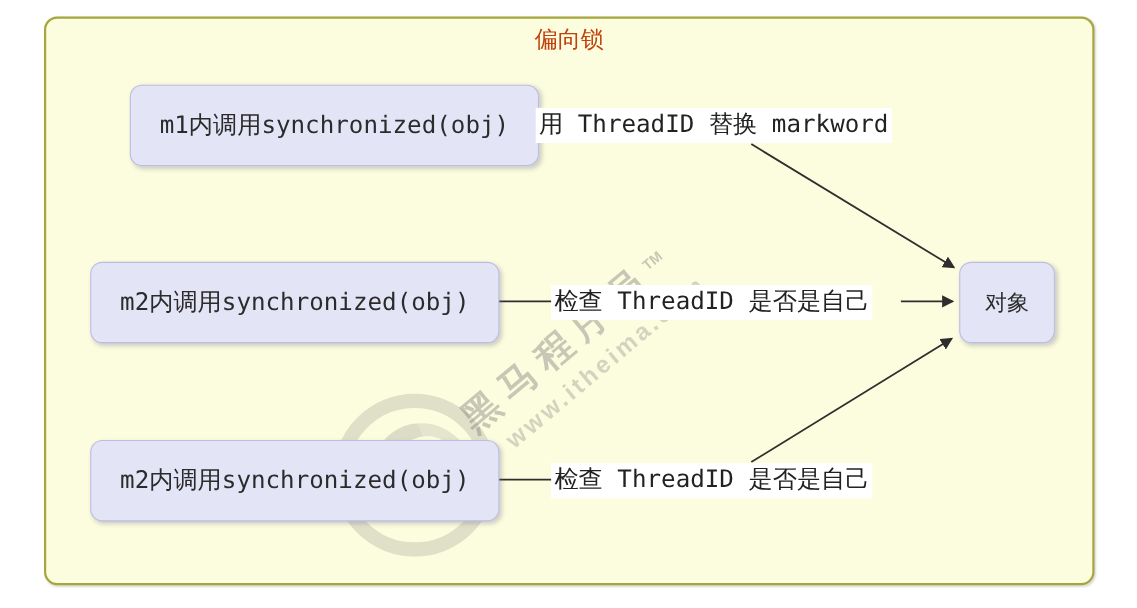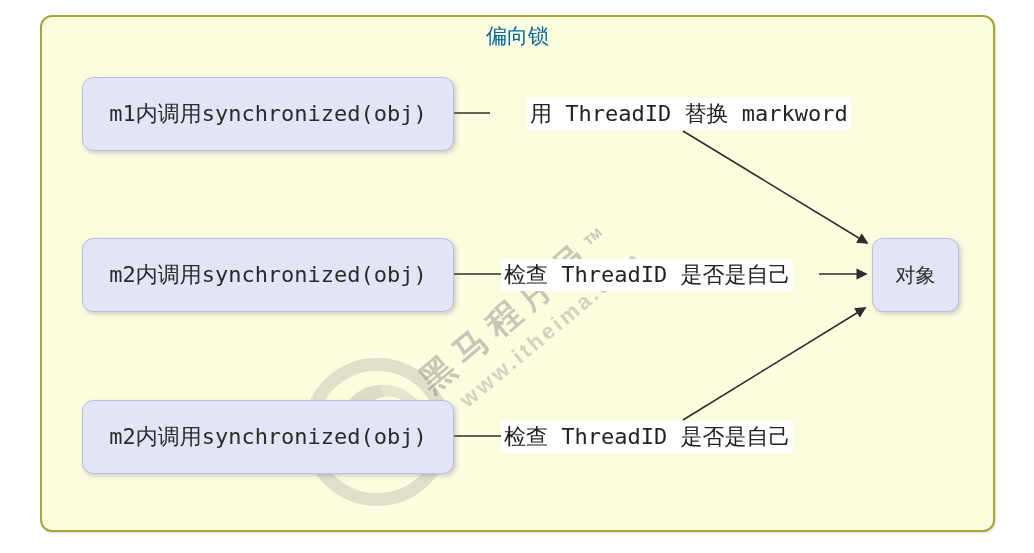"偏向锁" .title { color: #0369a1 -> #c2410c }
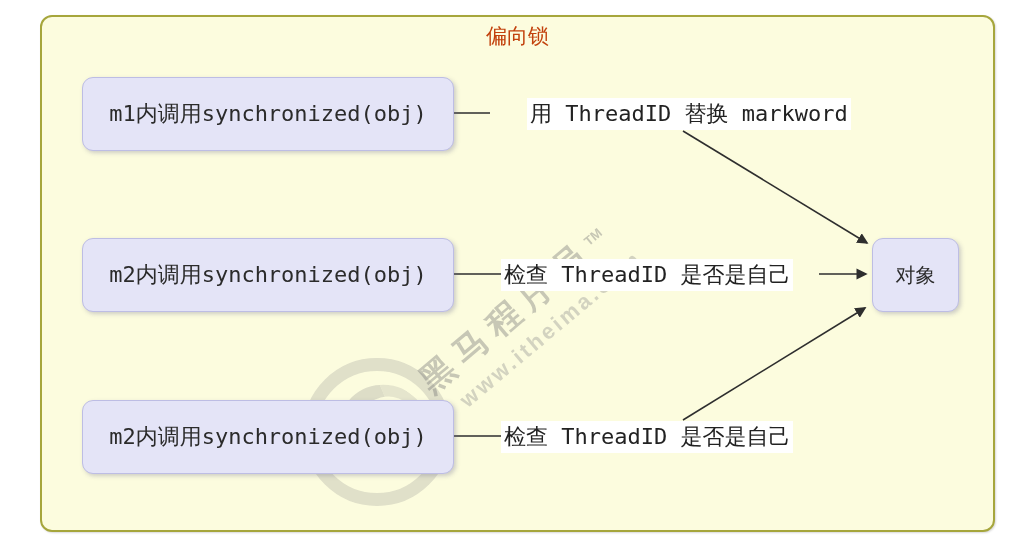"m1内调用synchronized(obj)" .node-m1 { margin-left: none -> 36px }
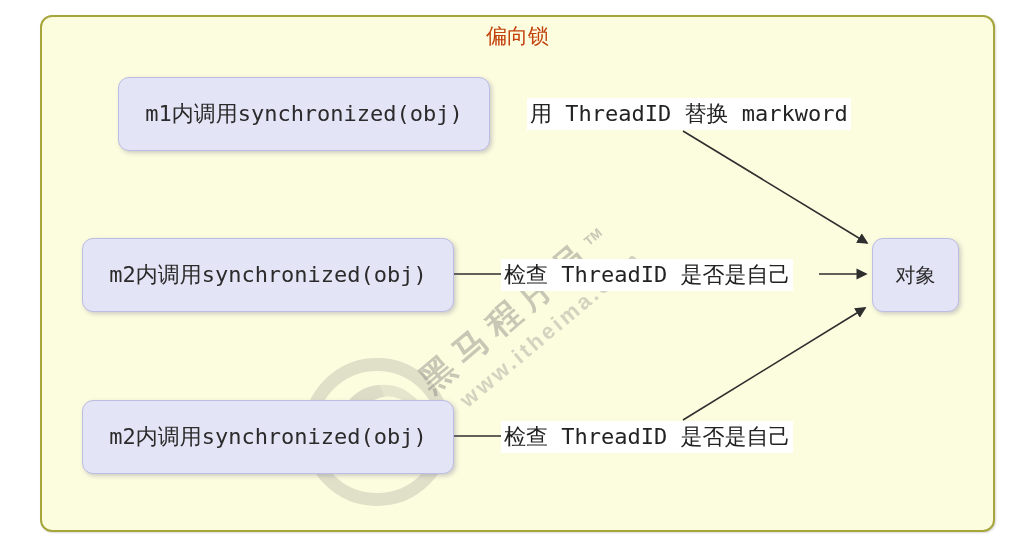"用 ThreadID 替换 markword" .edge-label-1 { margin-left: 40px -> none }
